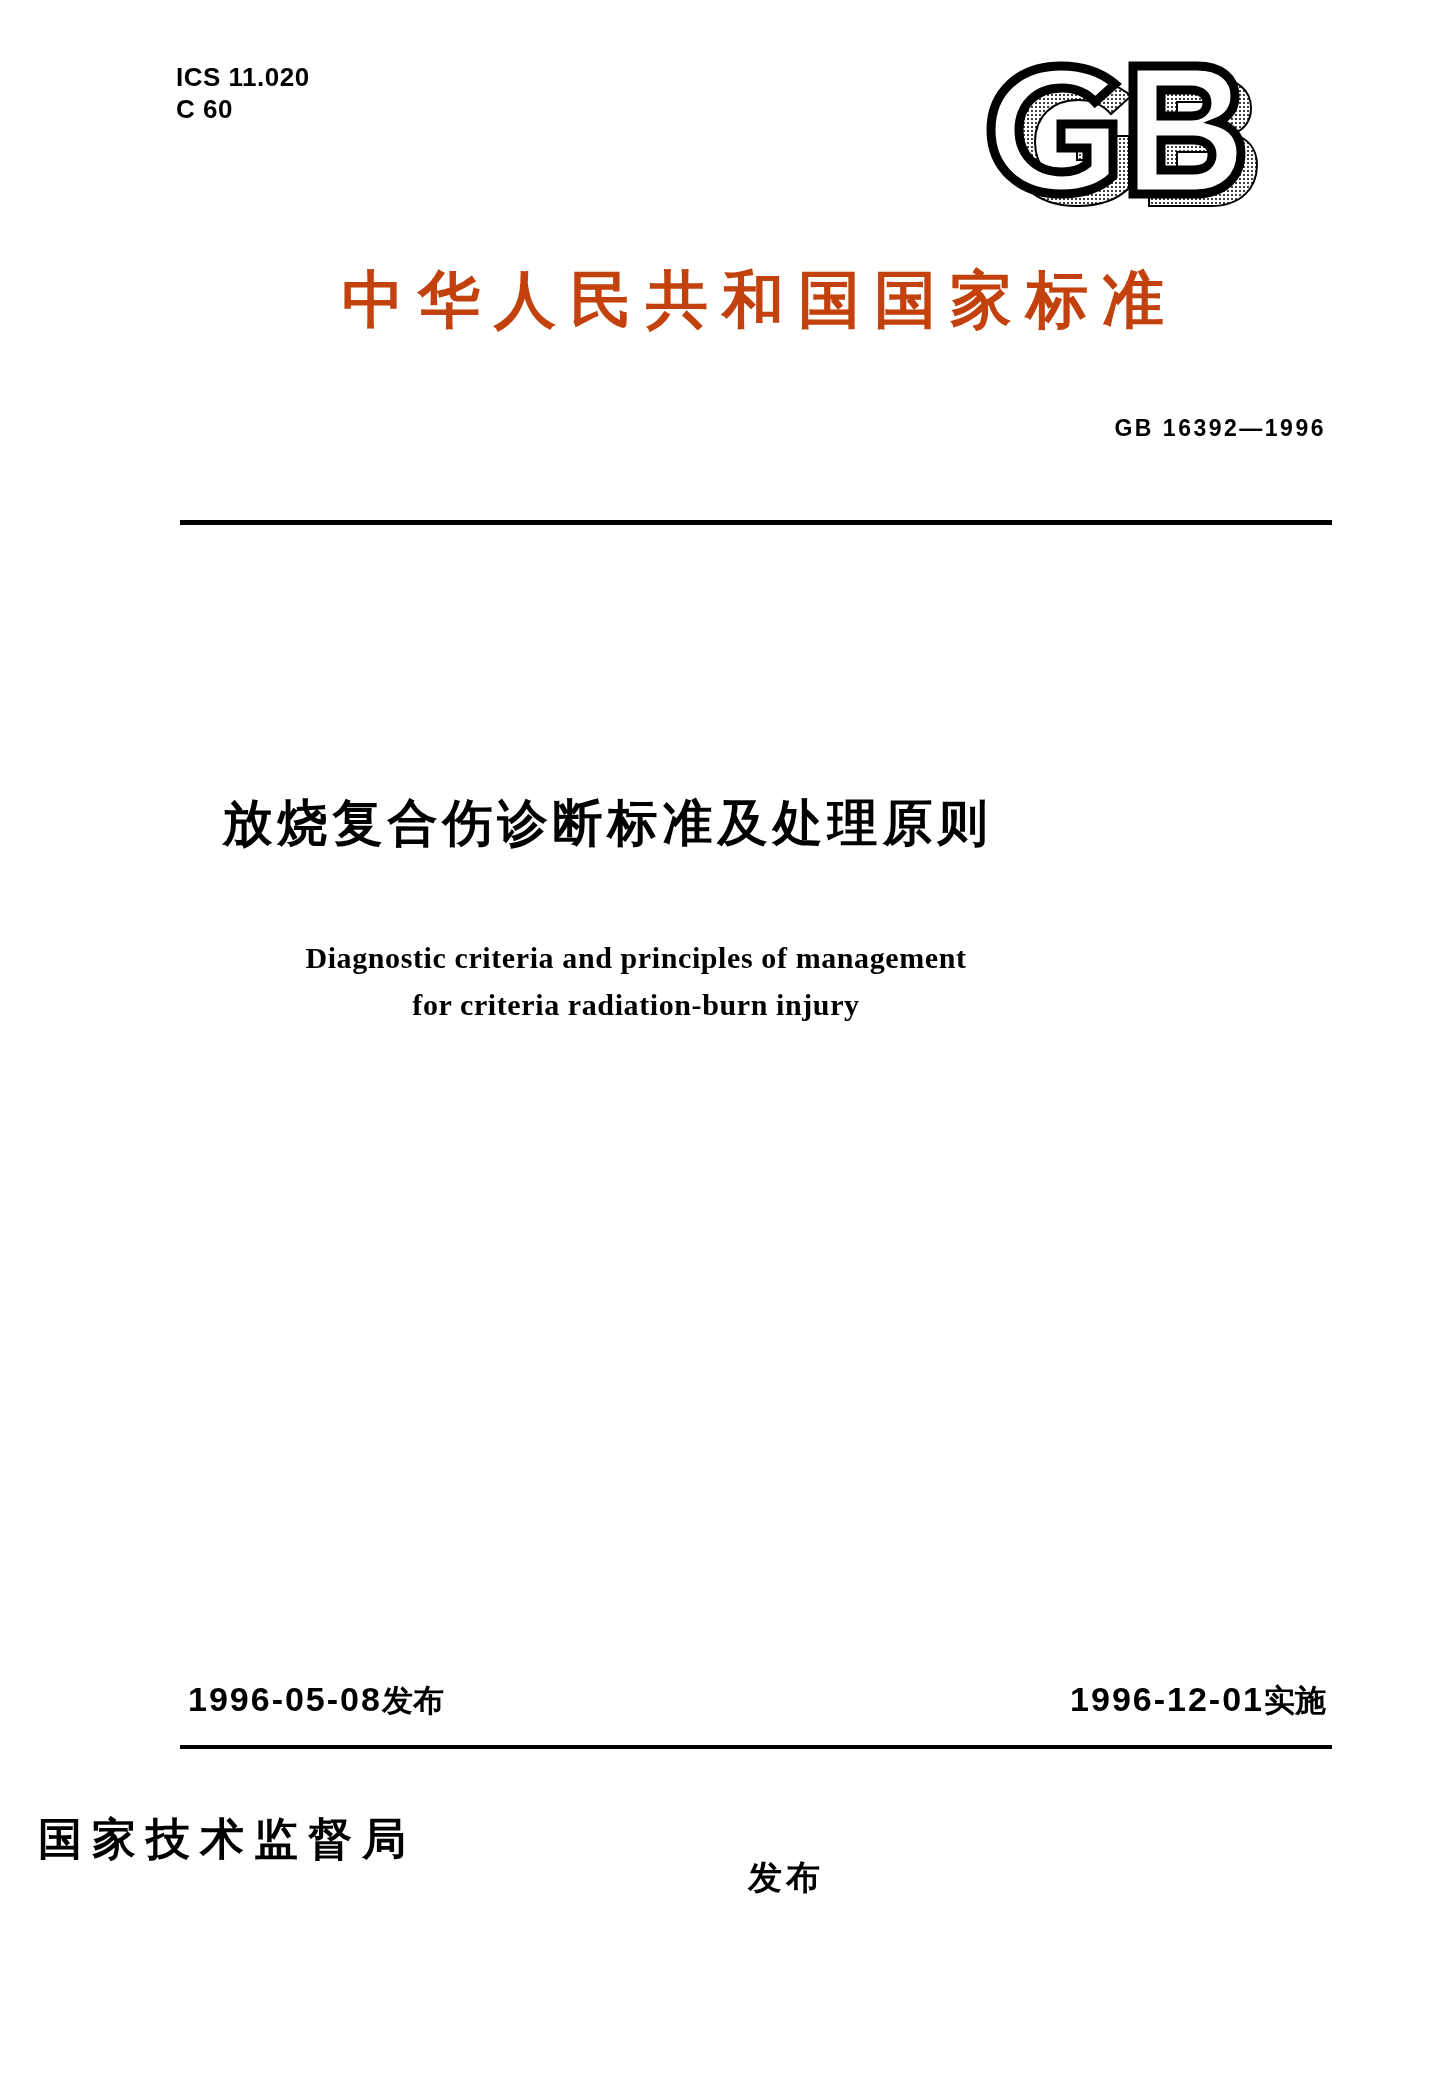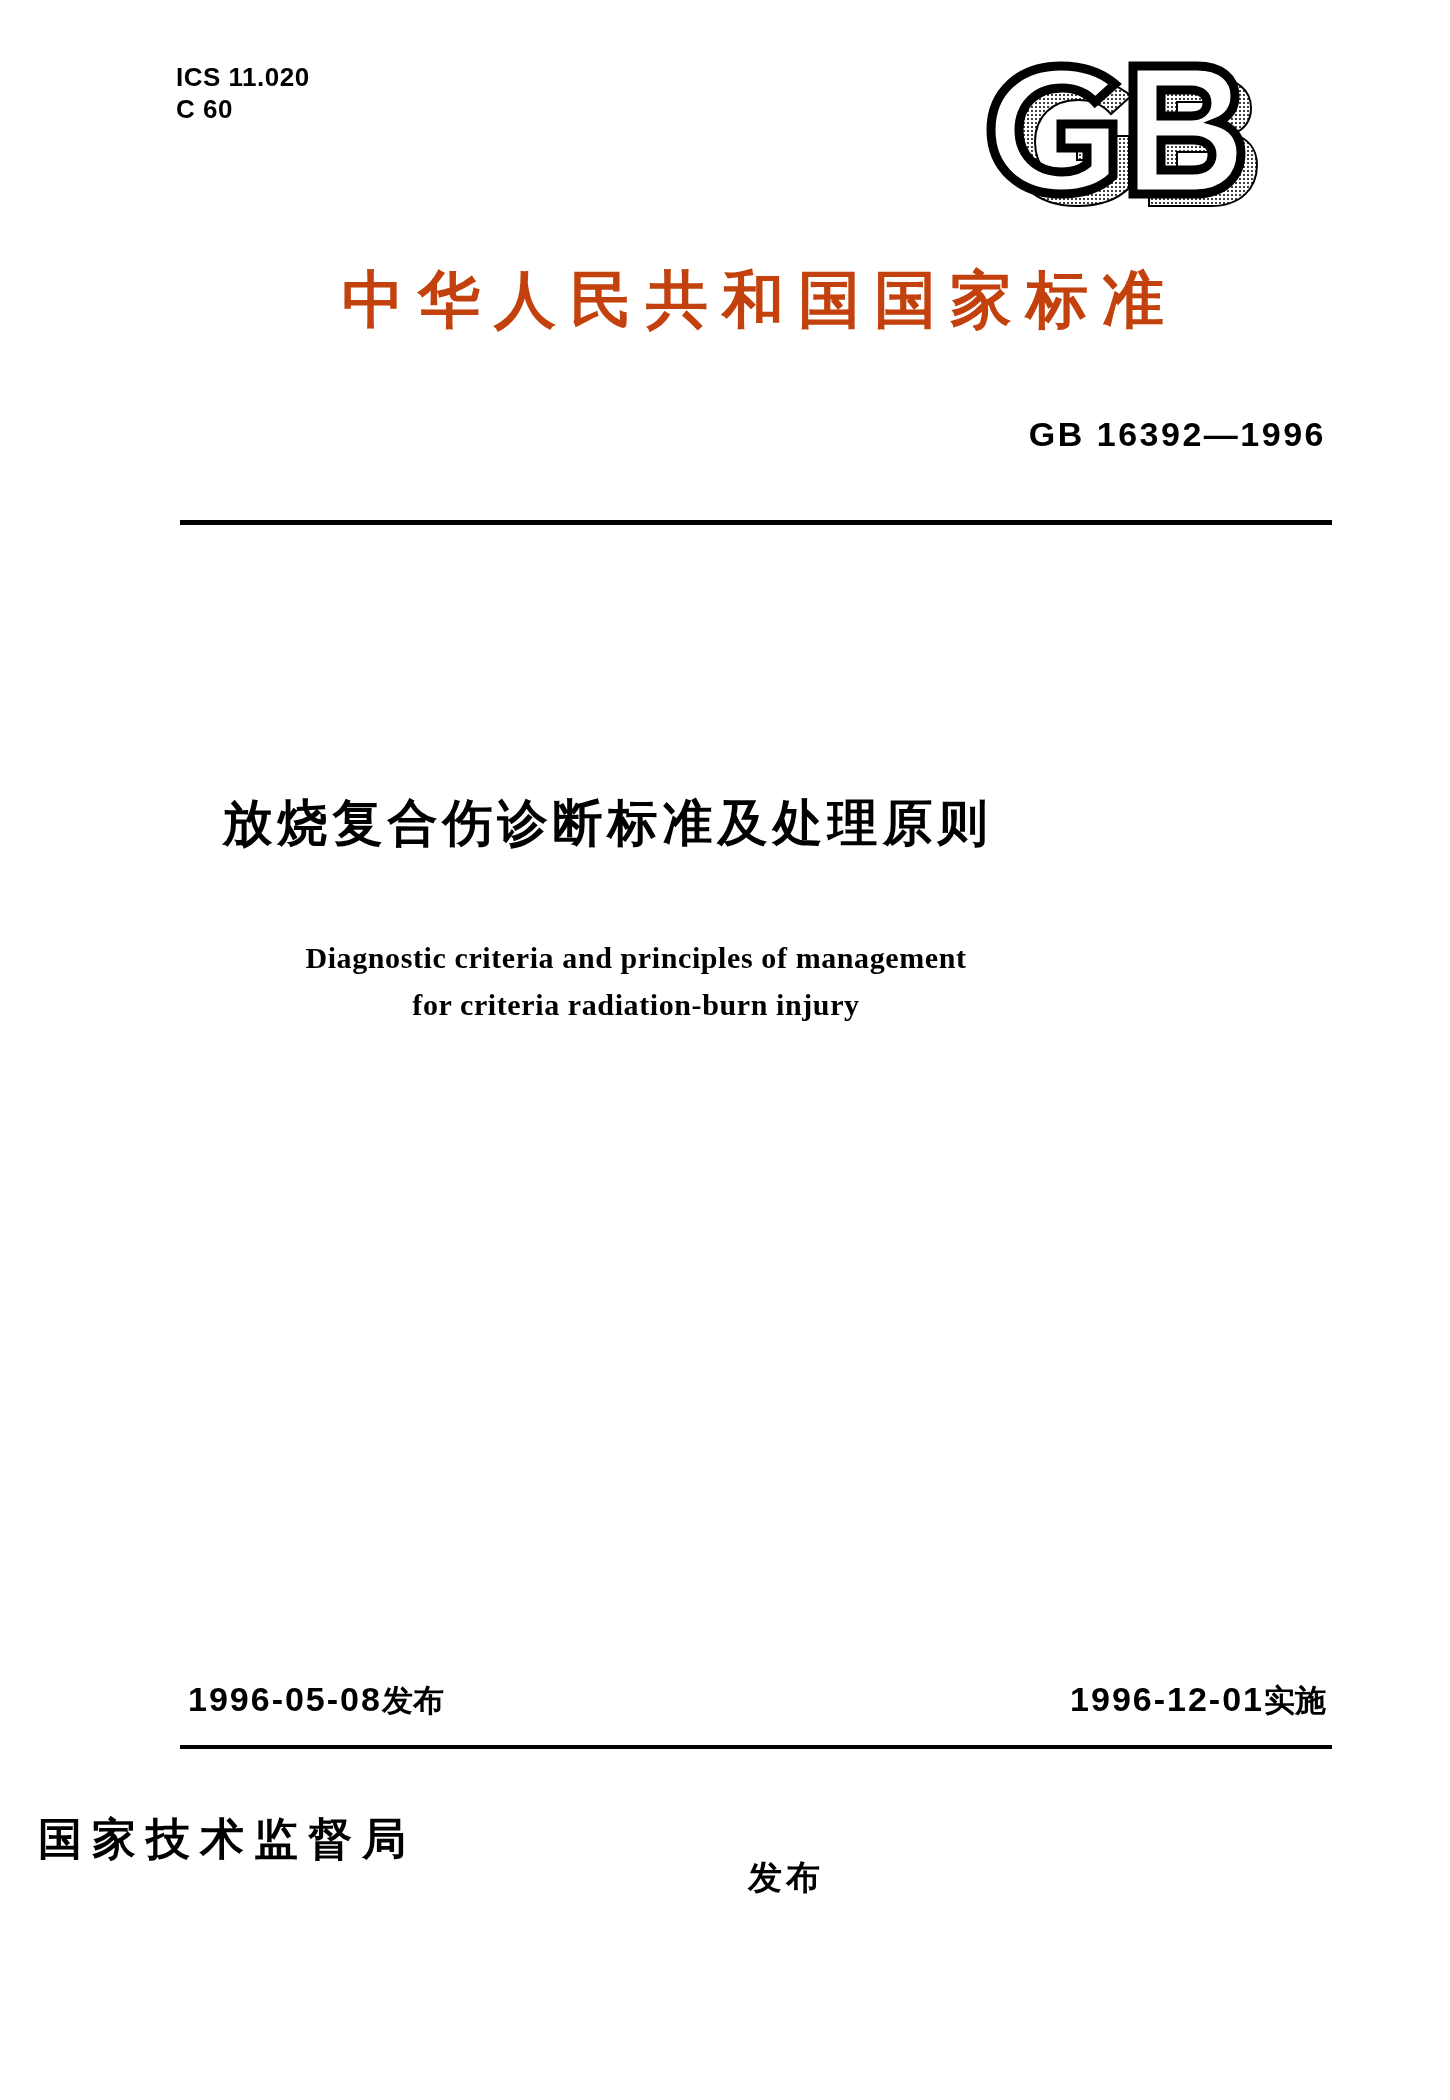"GB 16392—1996" .std-number { font-size: 34px -> 23px }
